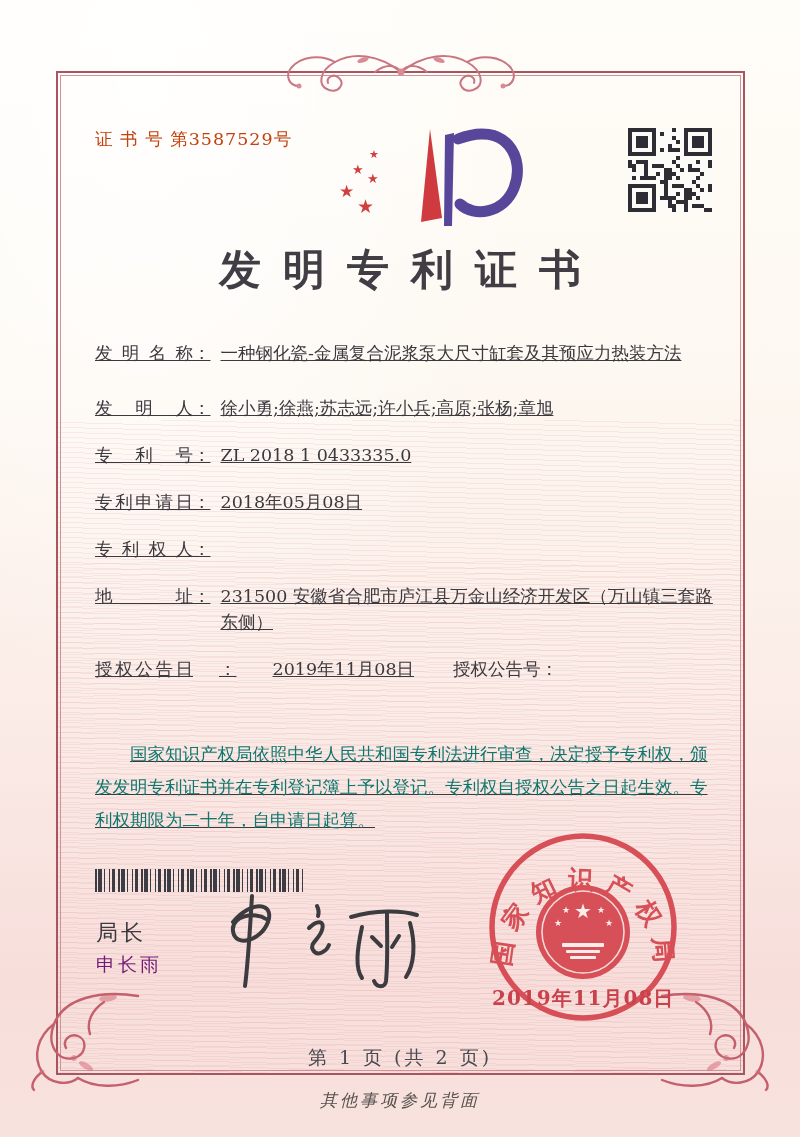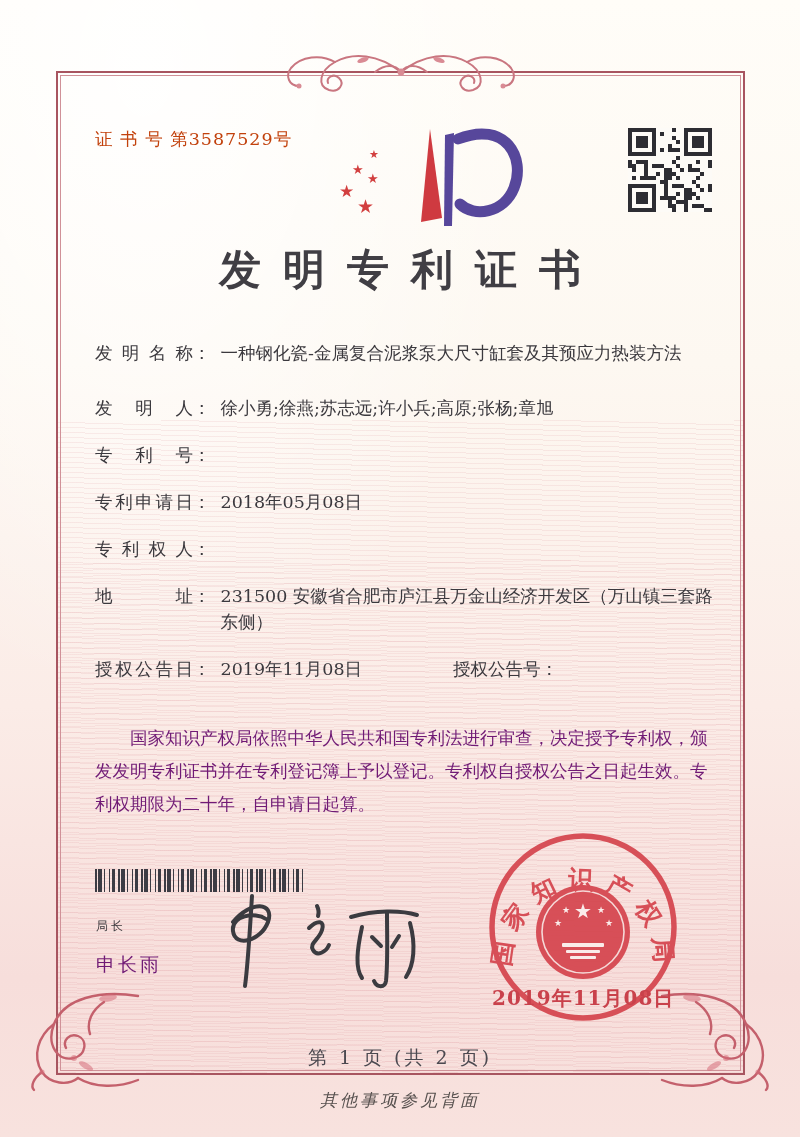"发明名称" .content { text-decoration: none -> underline }
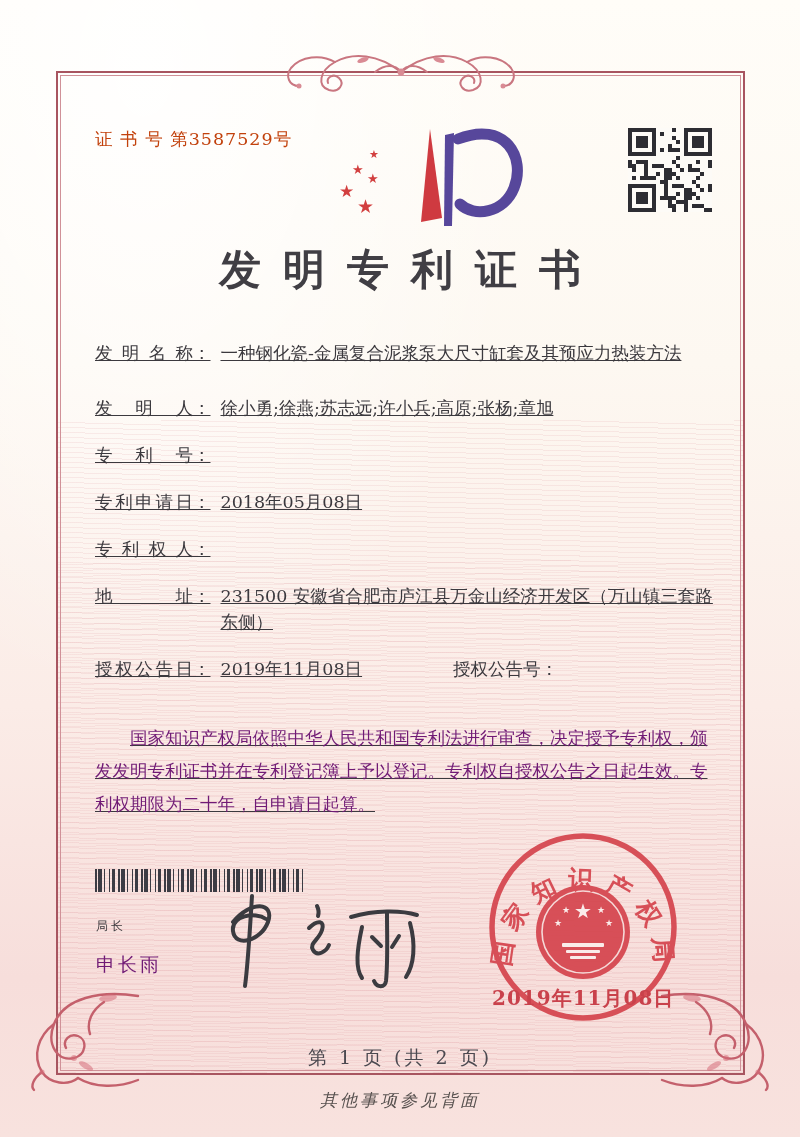"ZL 2018 1 0433335.0" span.fvalue { html: none -> <span>ZL 2018 1 0433335.0</span> }
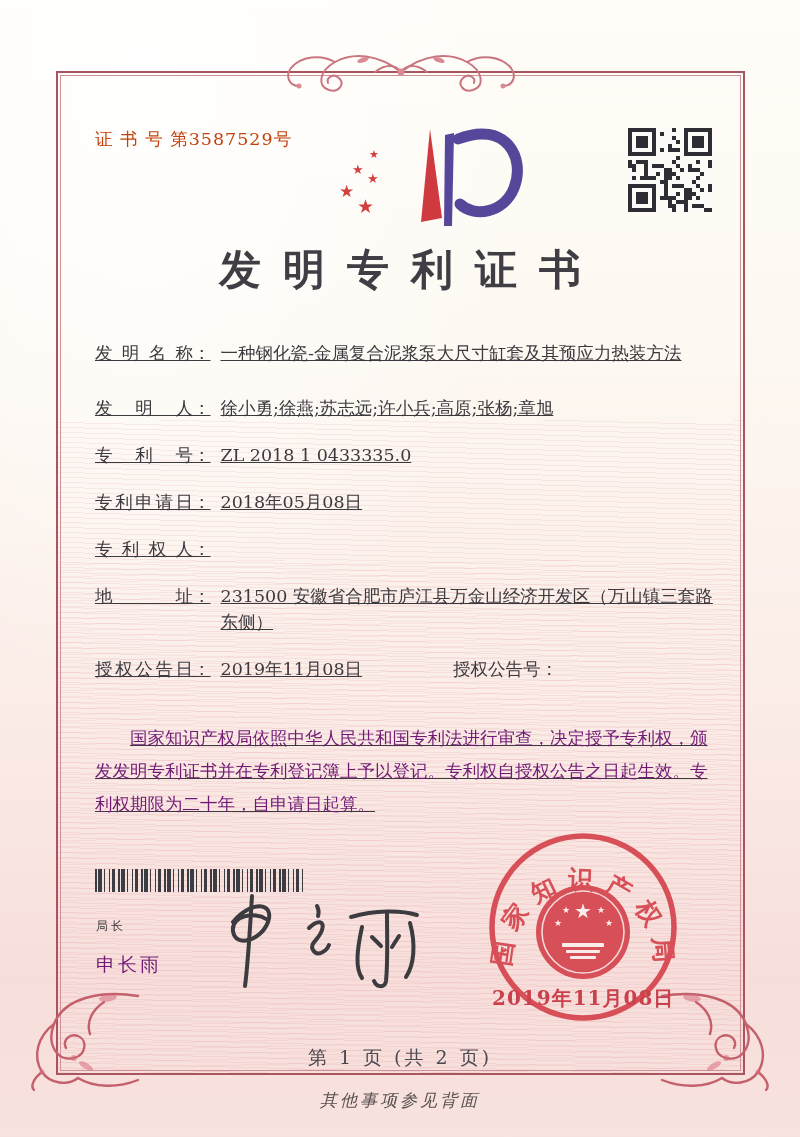"授权公告日" .row-grant { gap: none -> 26px }
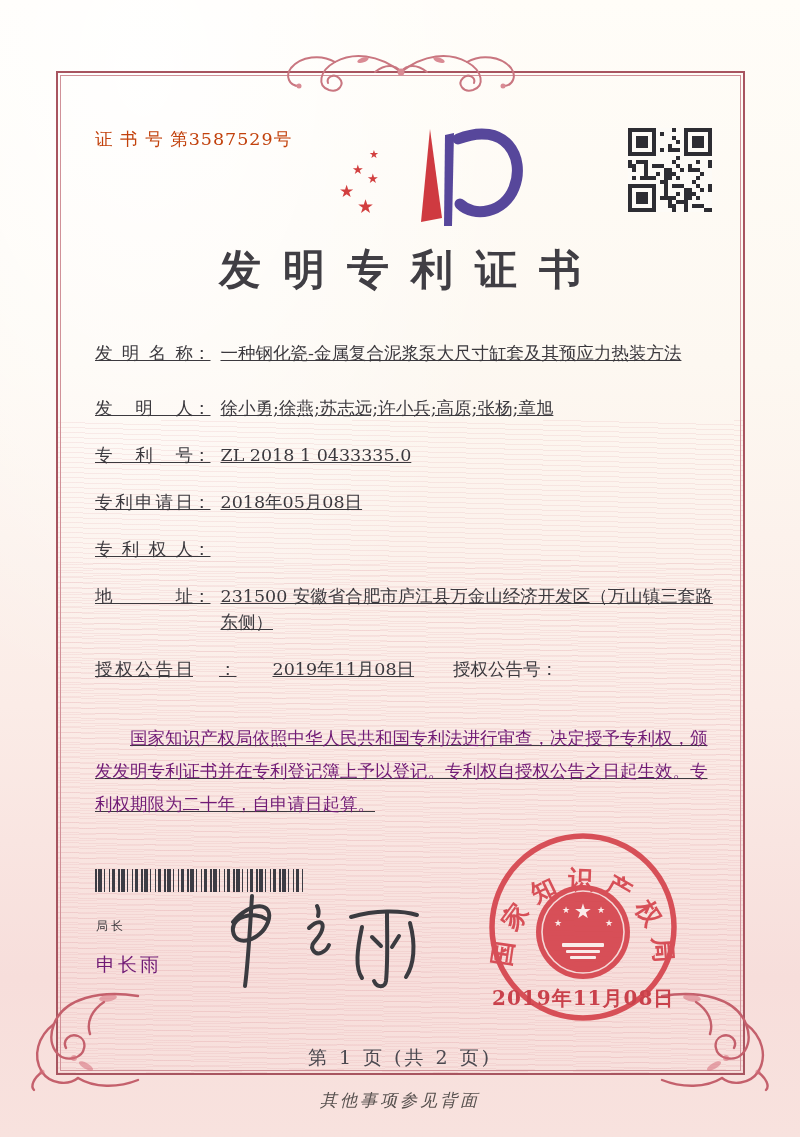"国家知识产权局依照中华人民共和国专利法进行审查，决定授予专利权，颁发发明专利证书" .paras { color: #701a75 -> #0f766e; margin-top: 40px -> 56px }
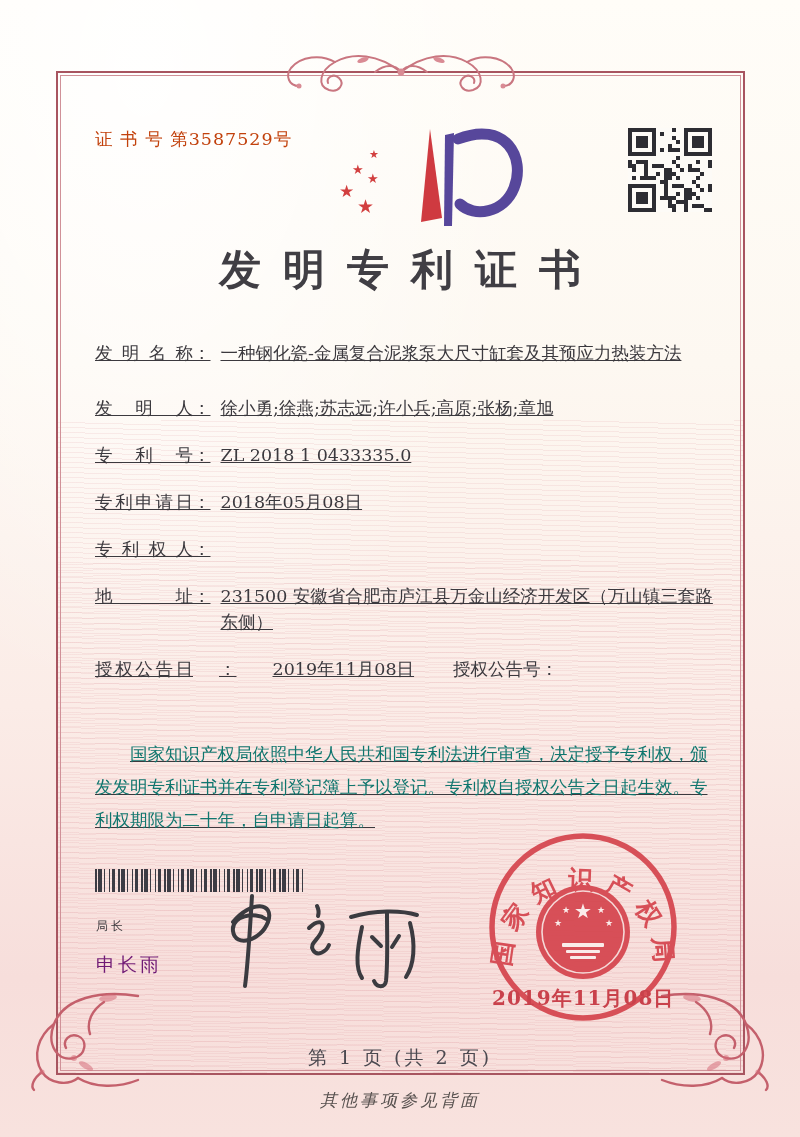"局长" .sig-title { font-size: 12px -> 22px }
